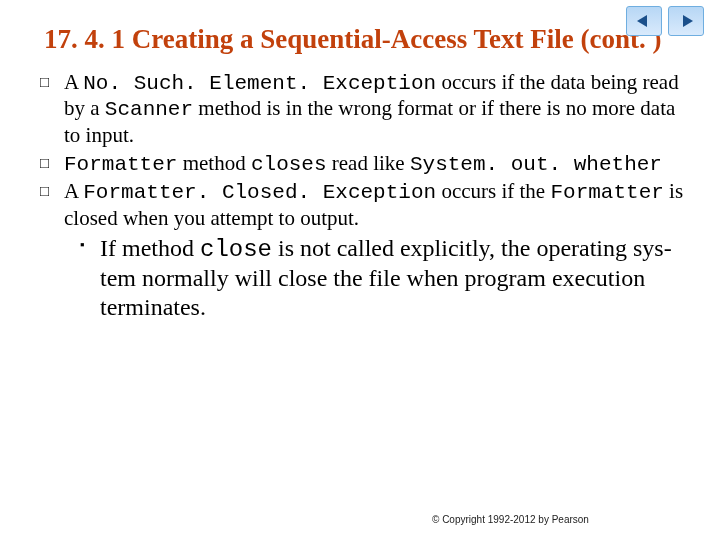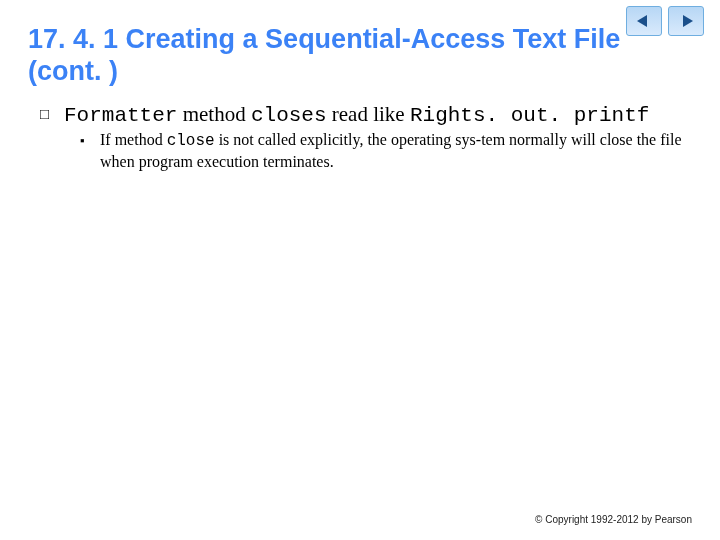"17. 4. 1 Creating a" .heading { color: #3b82f6 -> #c2410c; font-family: Liberation Sans, sans-serif -> Liberation Serif, serif; padding: 24px 36px 10px 28px -> 24px 36px 10px 44px }
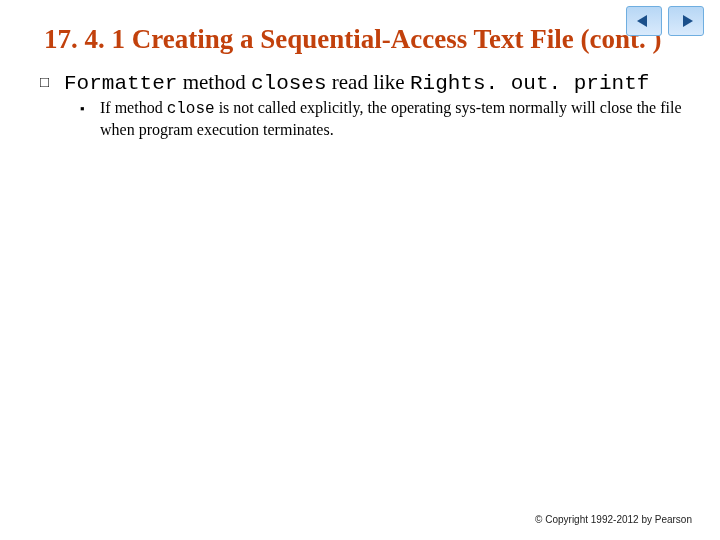"A No. Such. Element. Exception" div.item { html: none -> <div><span>A </span><span>No. Such. Element. Exception</span><span> occurs if the data being read by a </span><span>Scanner</span><span> method is in the wrong format or if there is no more data to input.</span></div> }
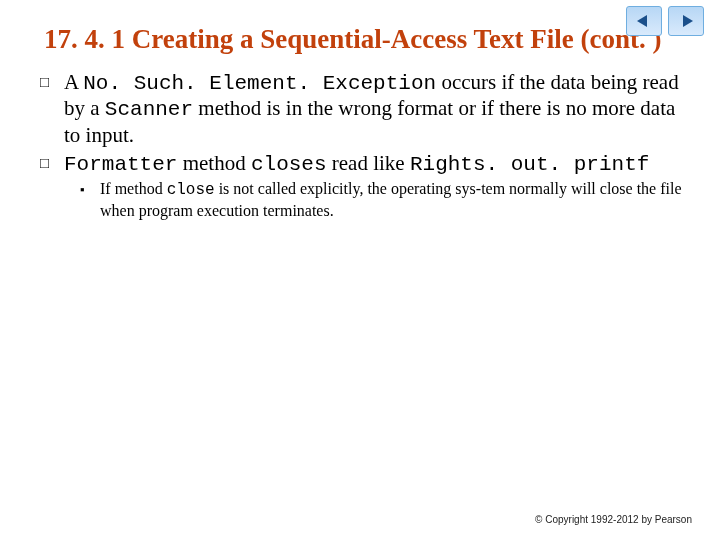"Rights. out. printf" span.mono { text: Rights. out. printf -> System. out. whether }
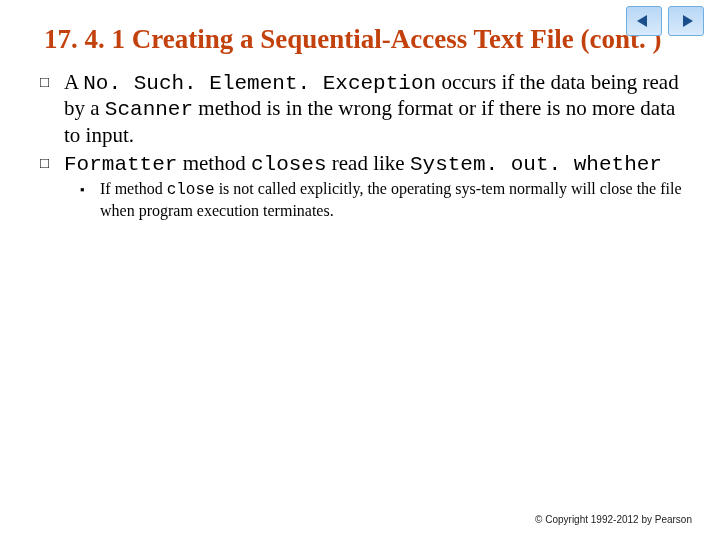"A Formatter. Closed. Exception occurs" div.item { html: none -> <div><span>A </span><span>Formatter. Closed. Exception</span><span> occurs if the </span><span>Formatter</span><span> is closed when you attempt to output.</span></div> }
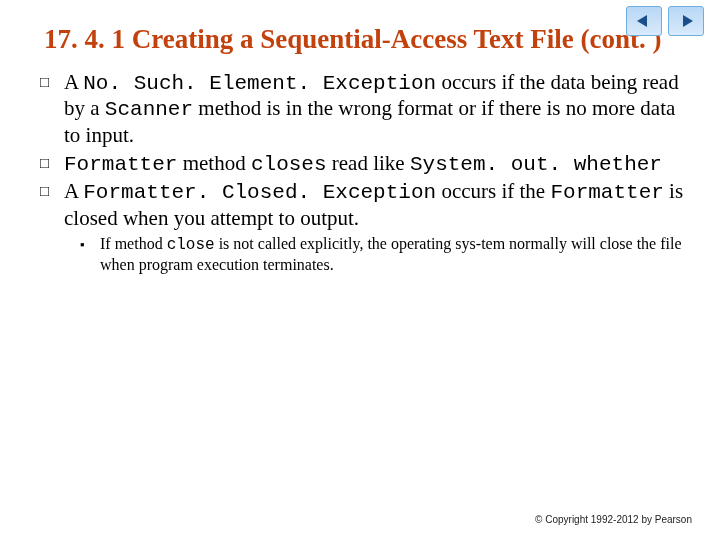"If method close is not" .sub { font-size: 16px -> 24px }
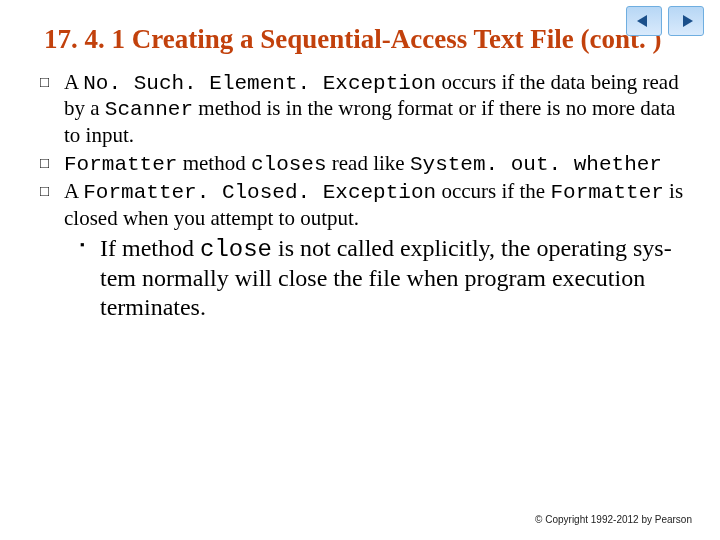"© Copyright 1992-2012 by Pearson" .footer { text-align: right -> left }
